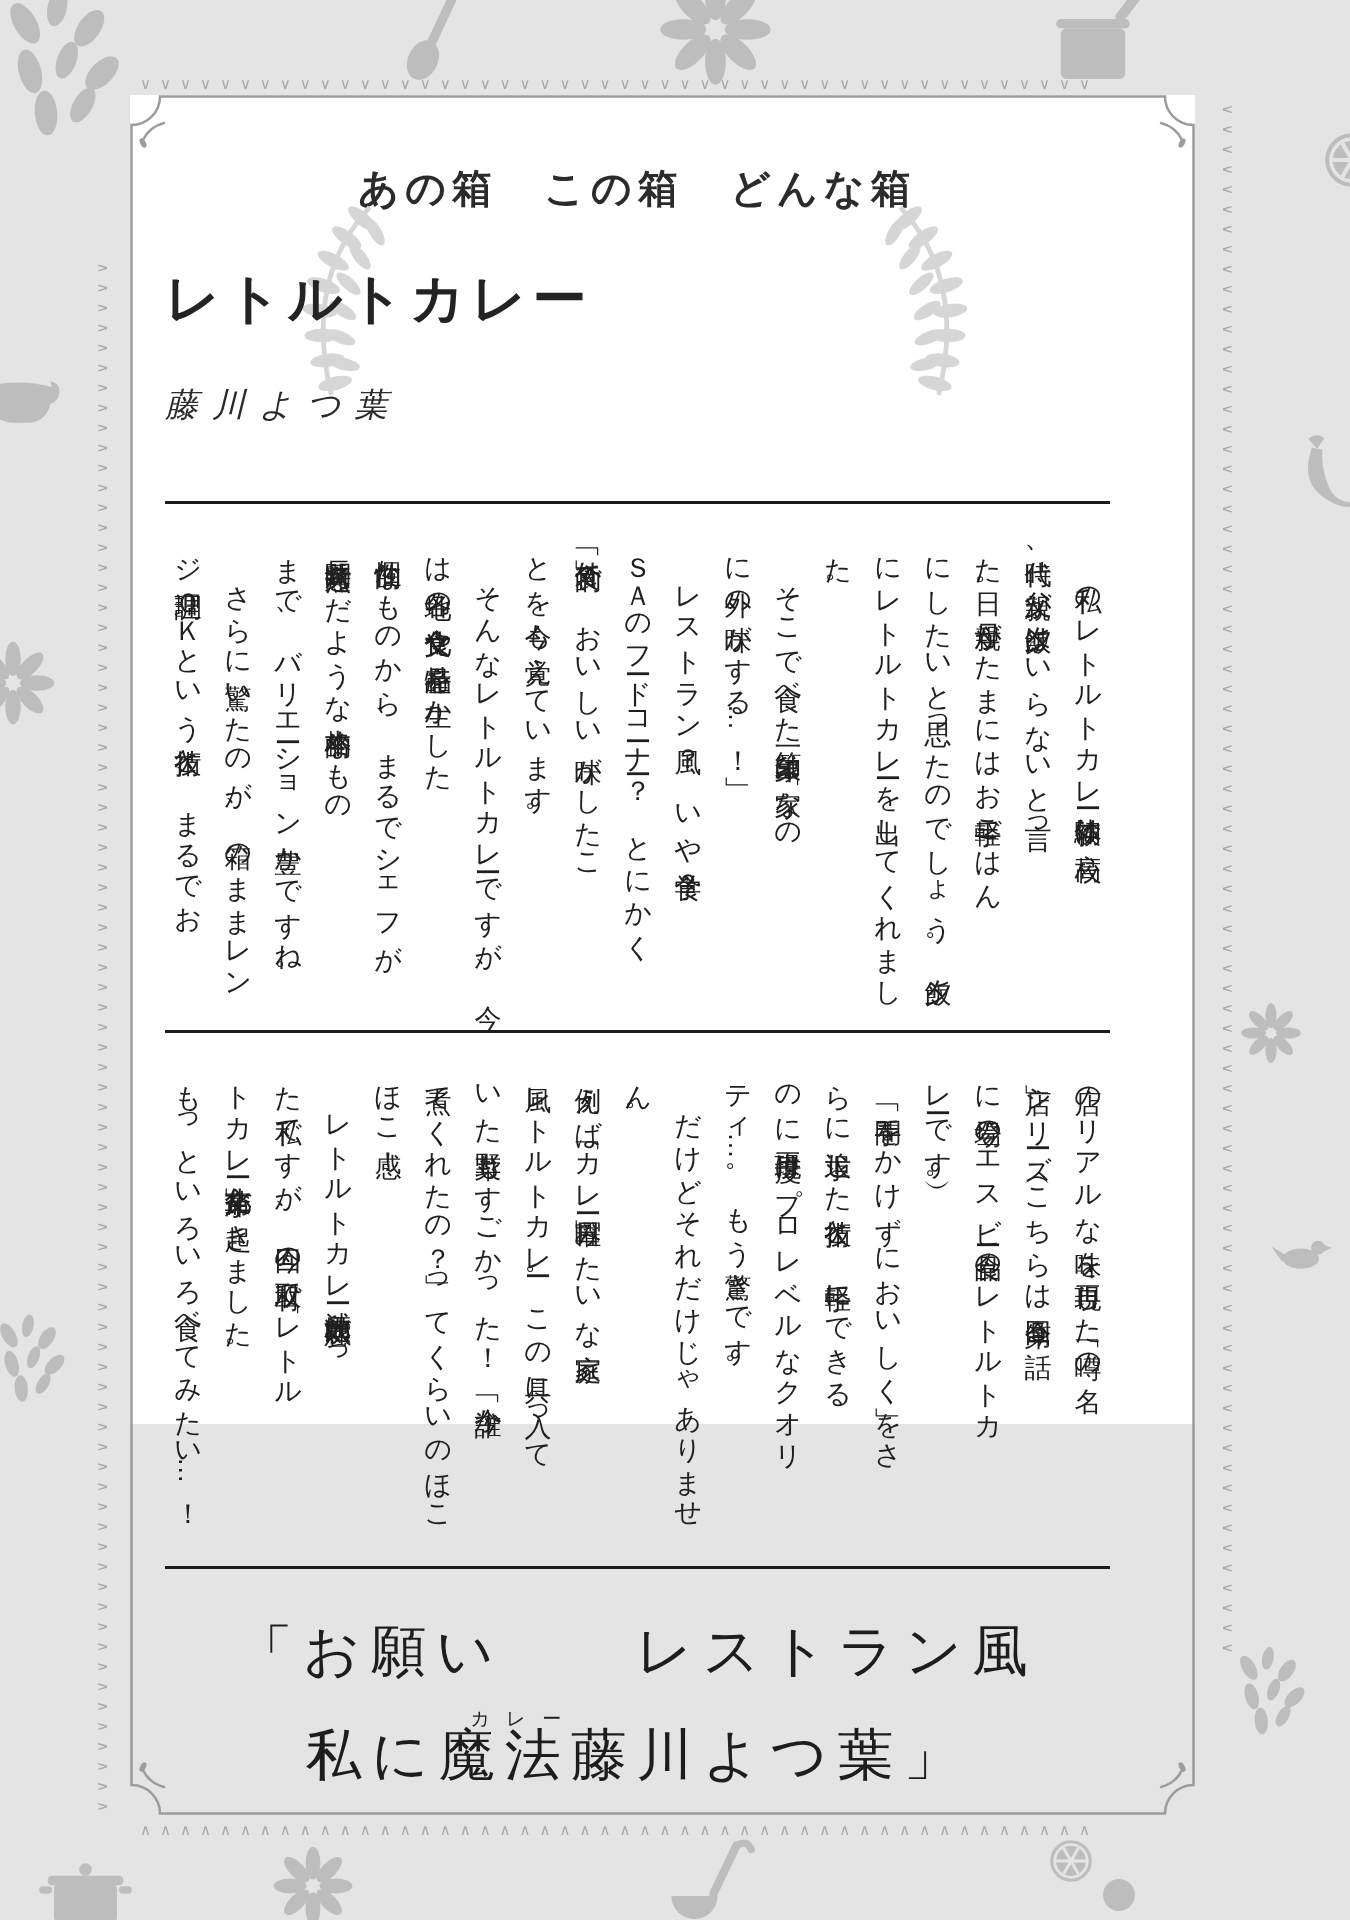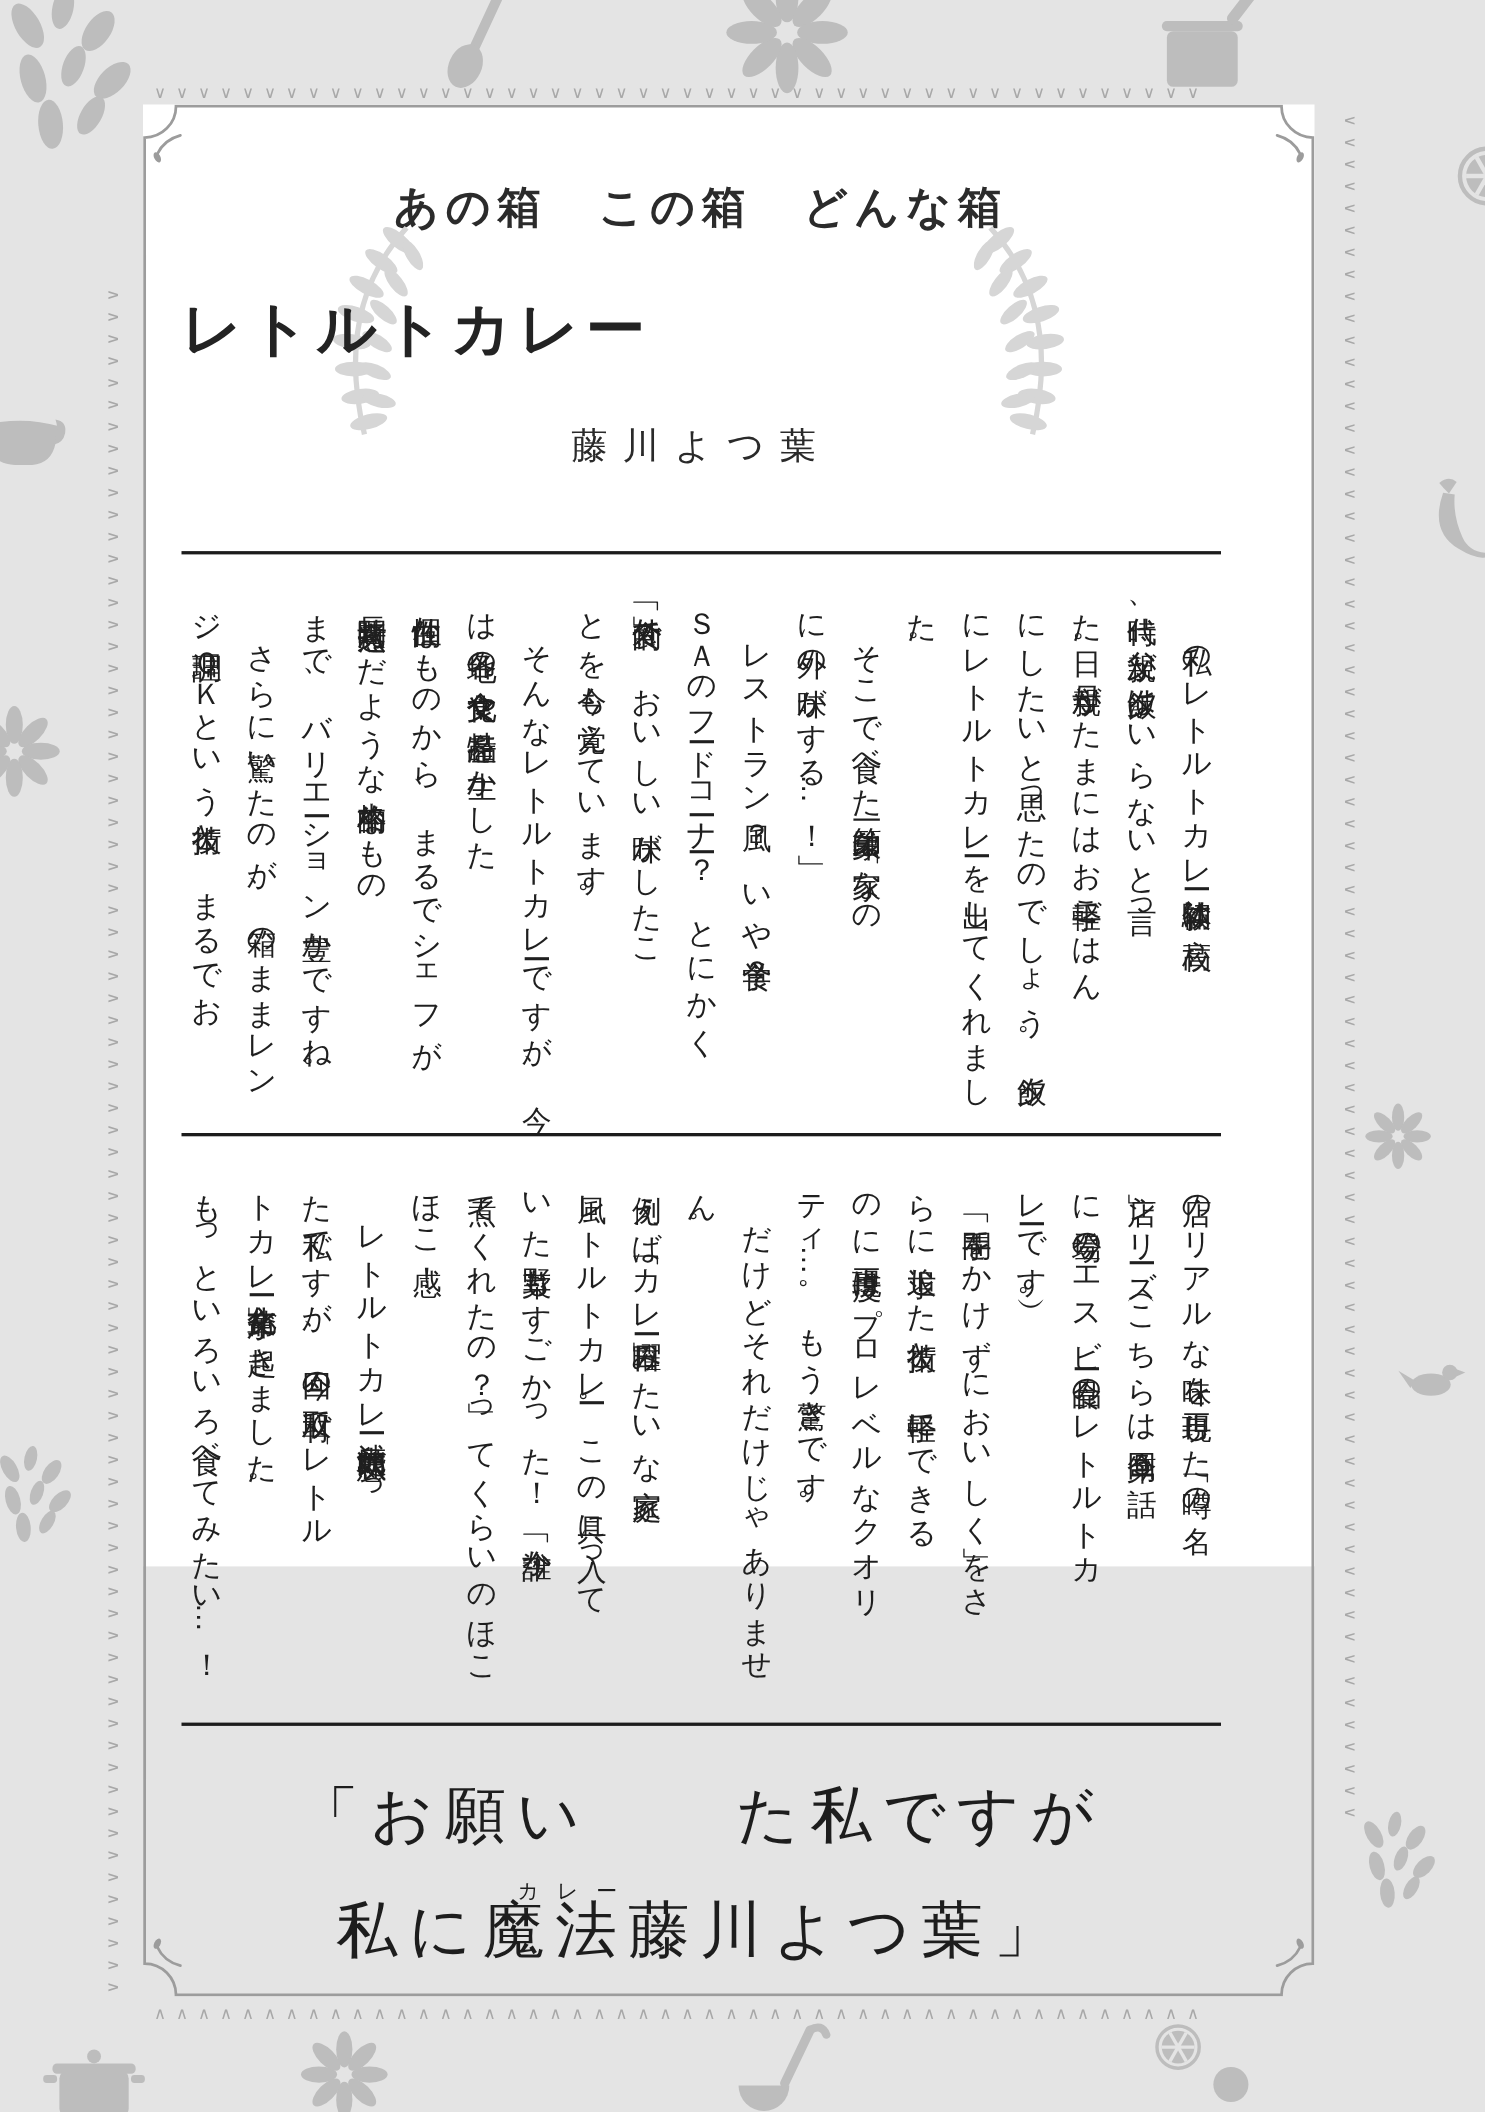"藤川よつ葉" .author { font-style: none -> italic; text-align: center -> none }
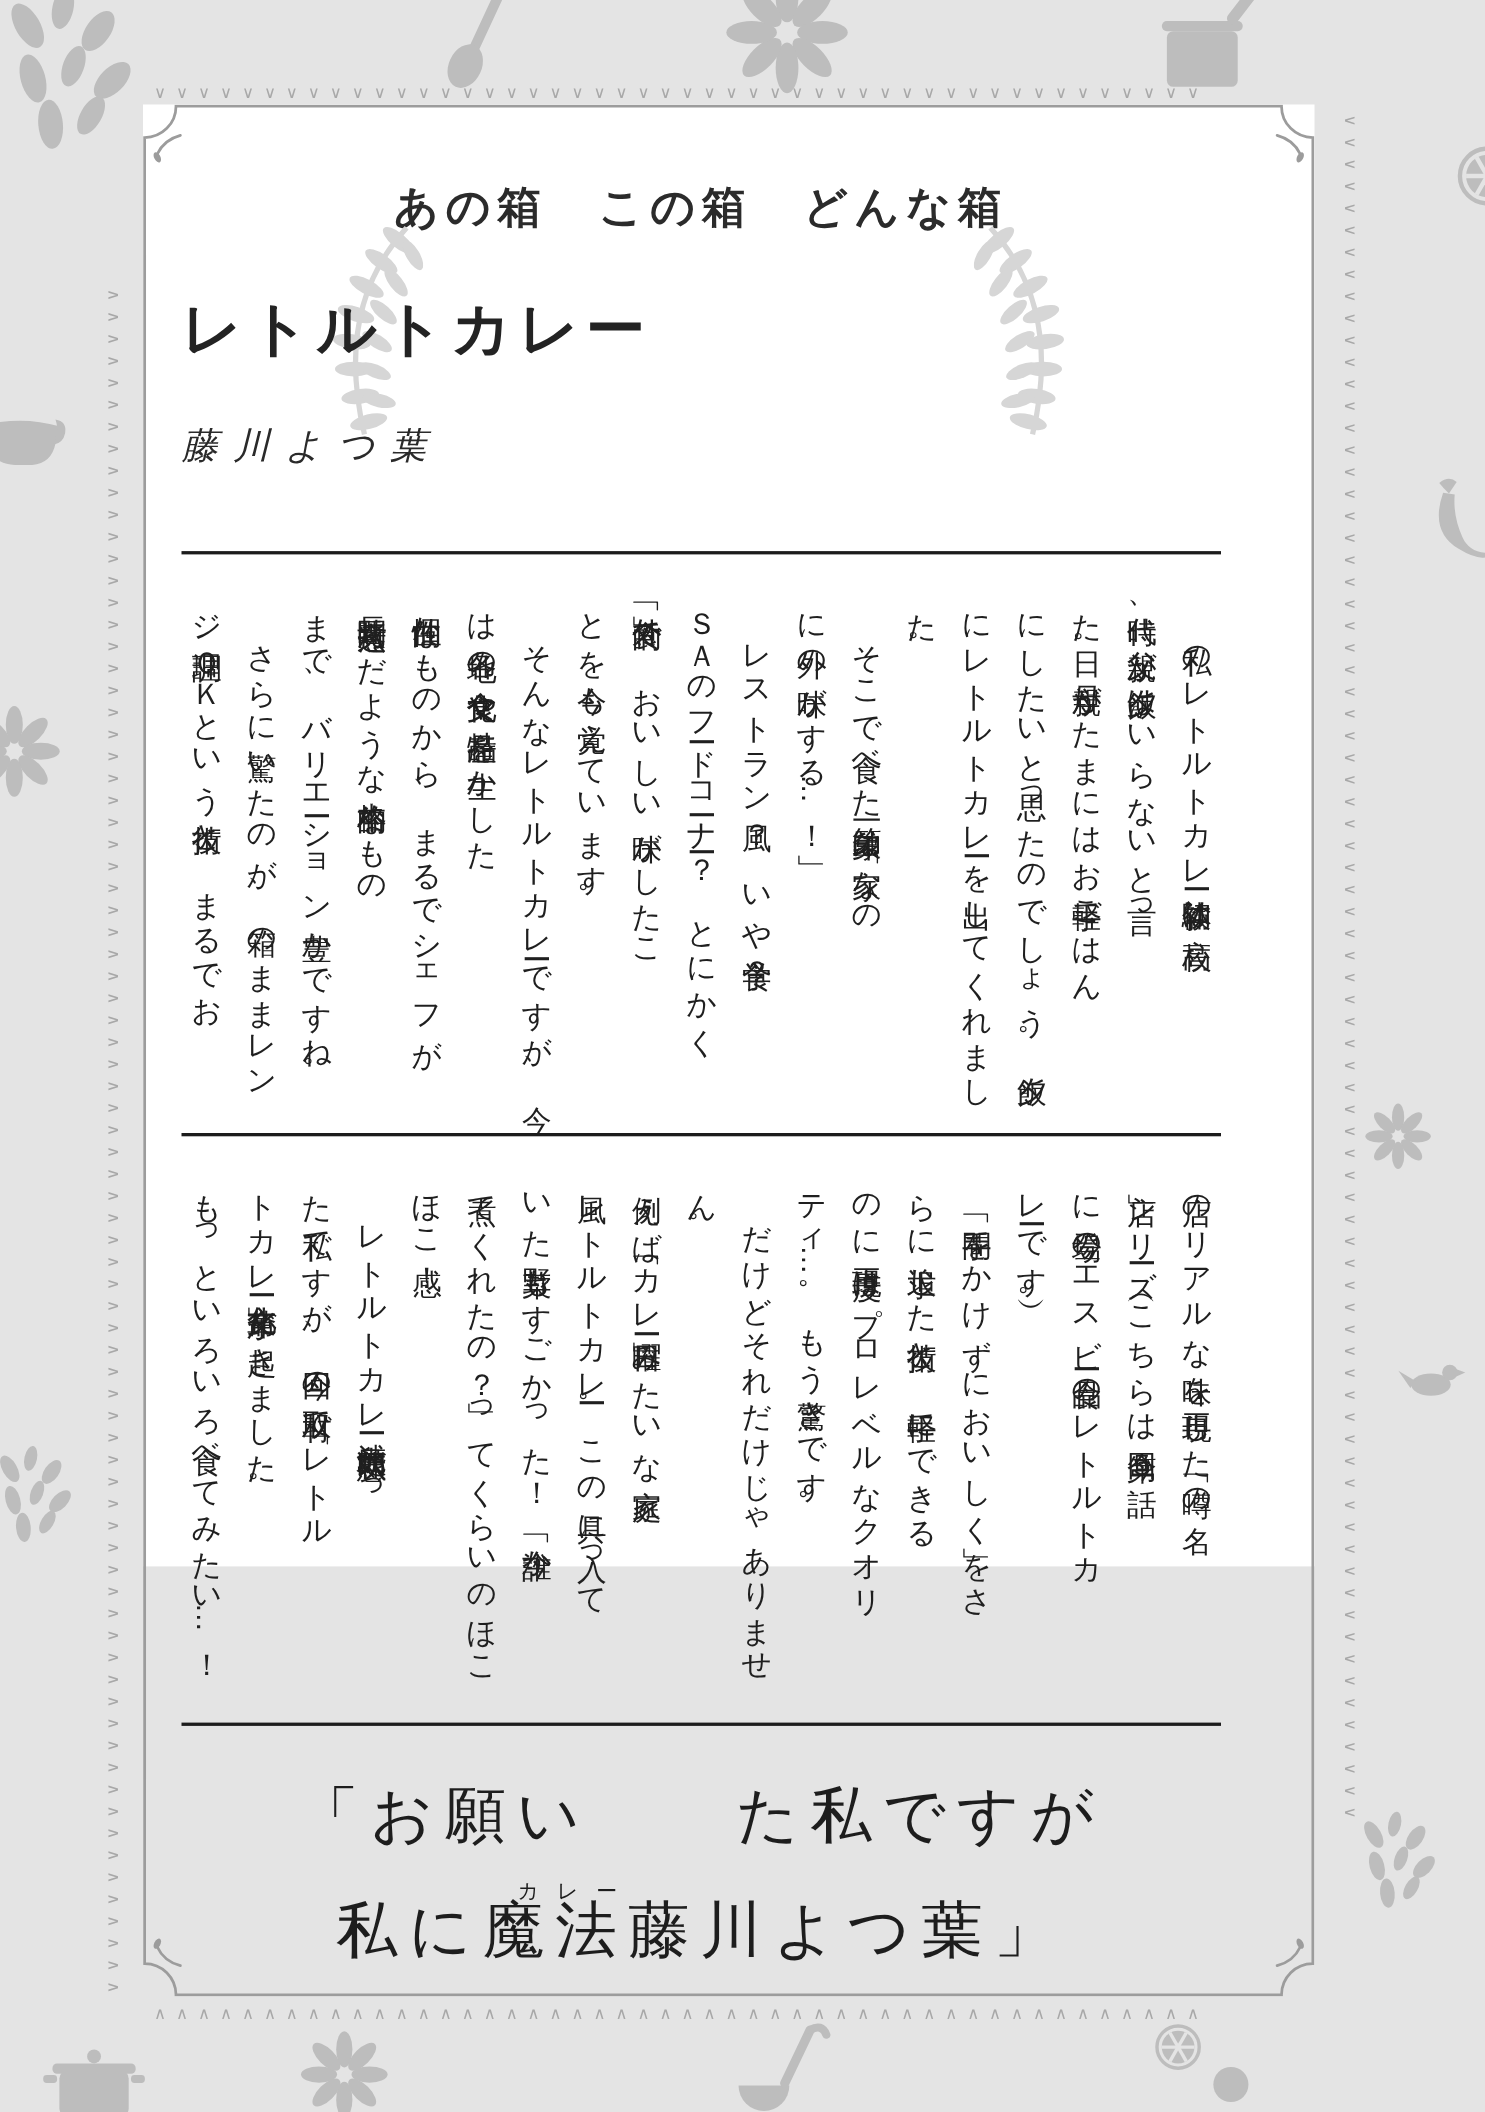"「お願い た私ですが" div.qline1 { text: た私ですが -> レストラン風 }
